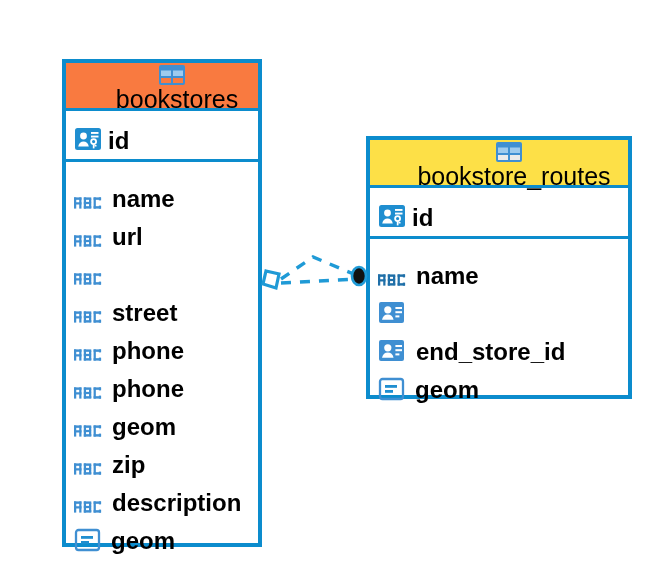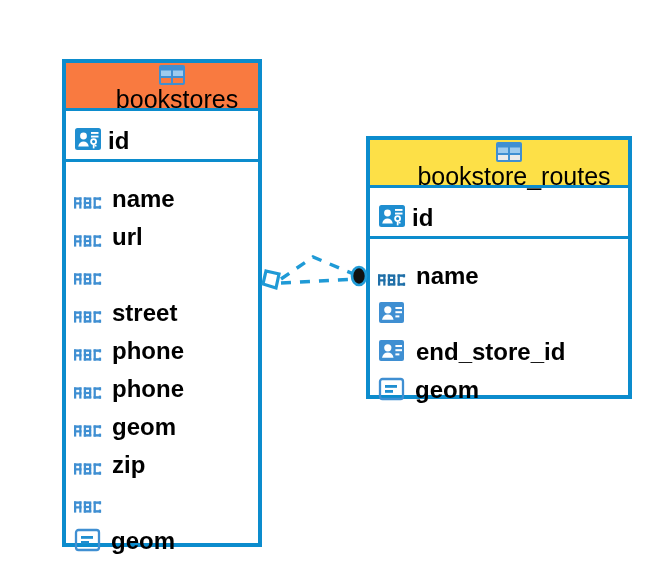"description" span.field-label { html: none -> <span>description</span> }
